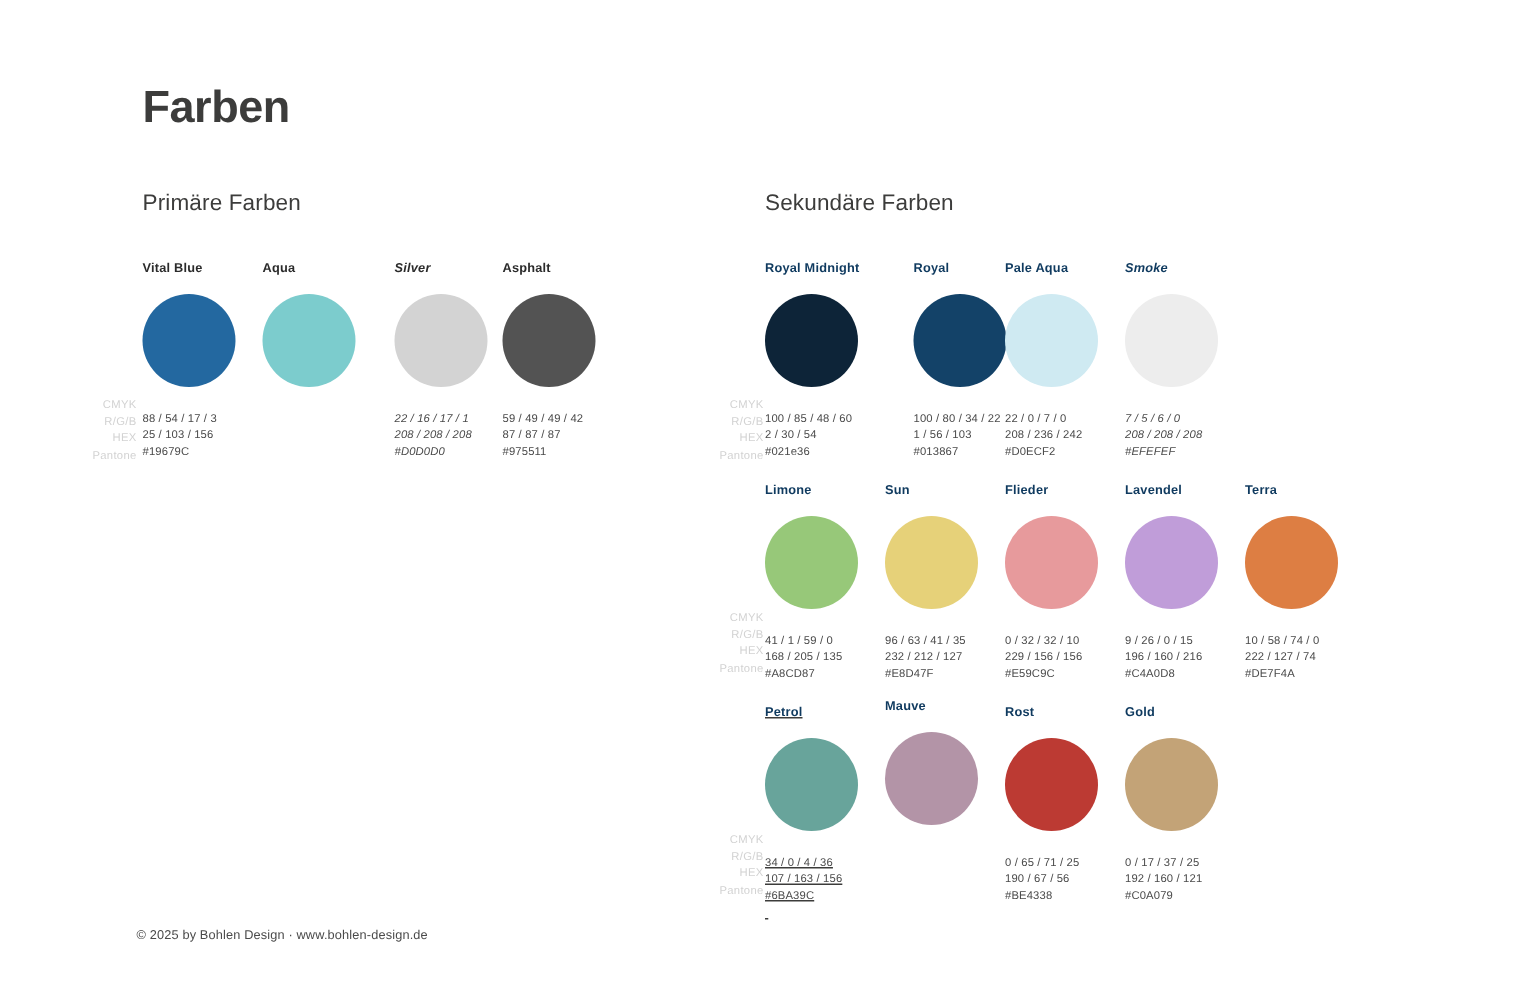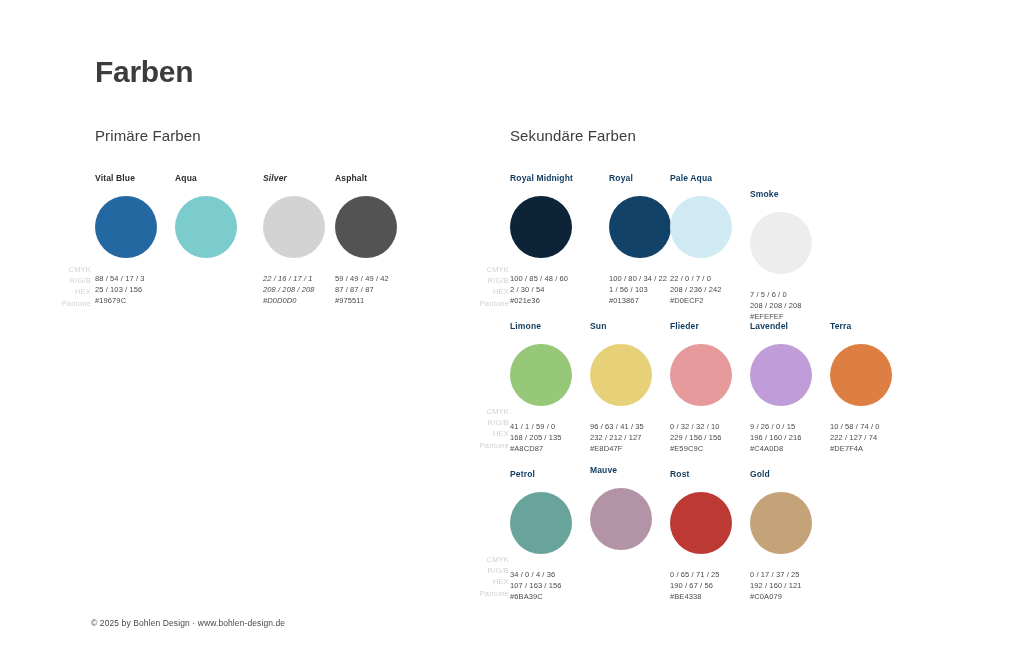"Smoke" div.swatch { font-style: none -> italic; top: 16px -> 0px }
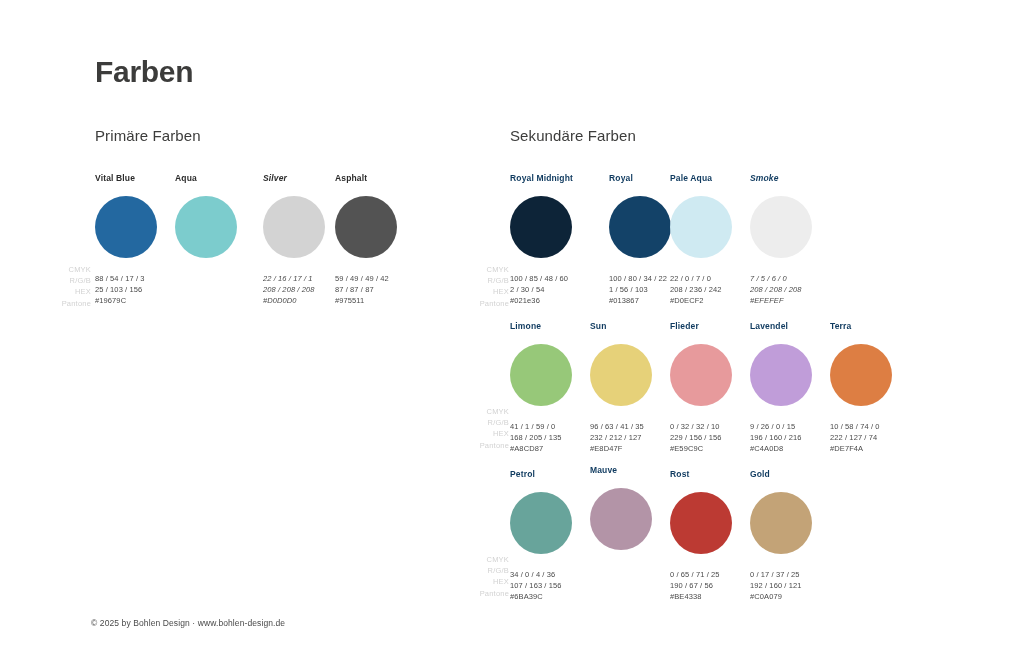"Petrol" div.swatch { text-decoration: none -> underline }
